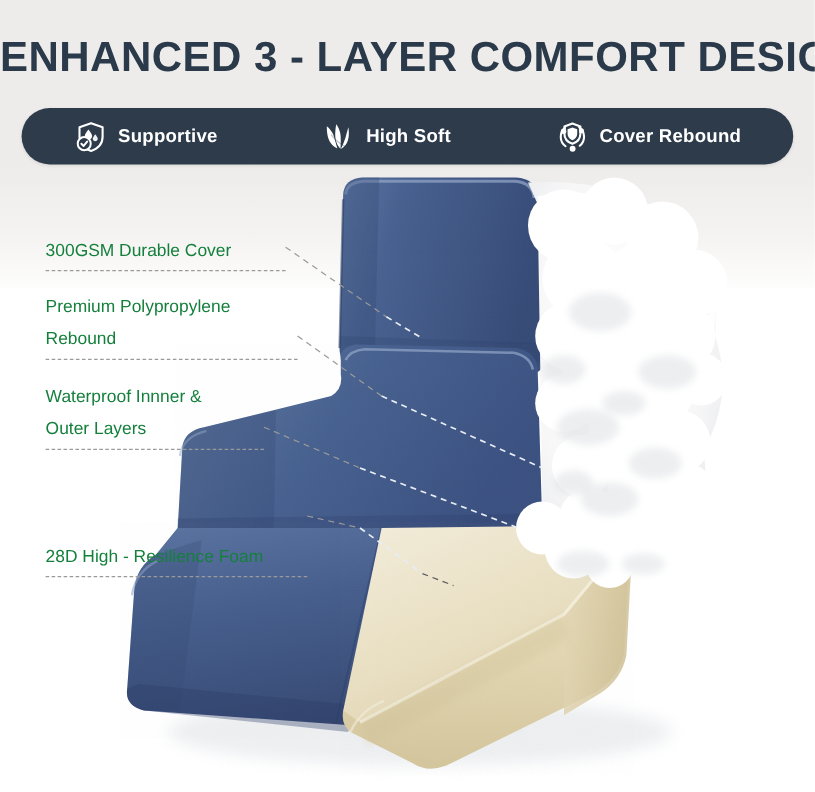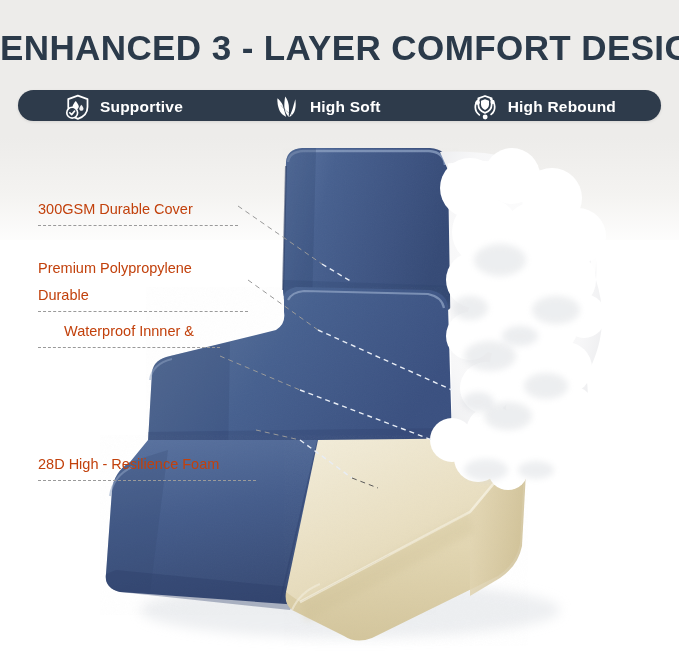"Supportive" .pill { align-items: flex-end -> center; height: 31px -> 47px }
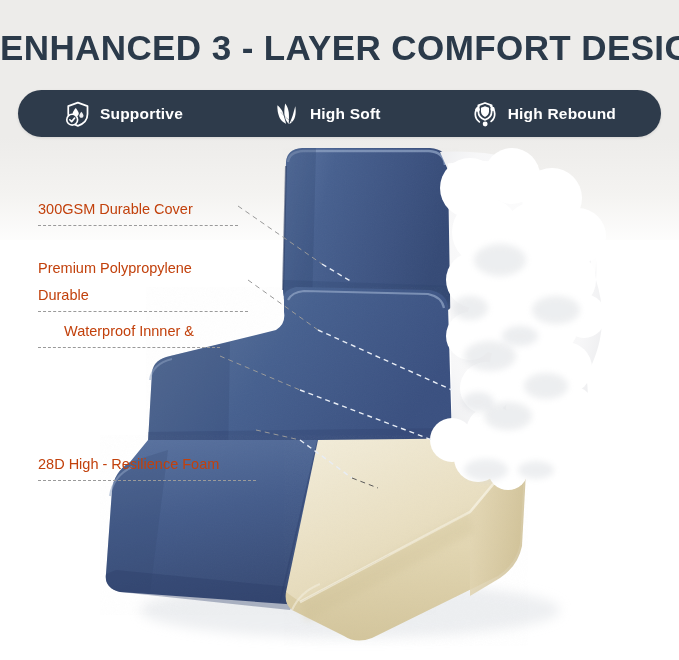"High Rebound" span.flabel { text: High -> Cover }
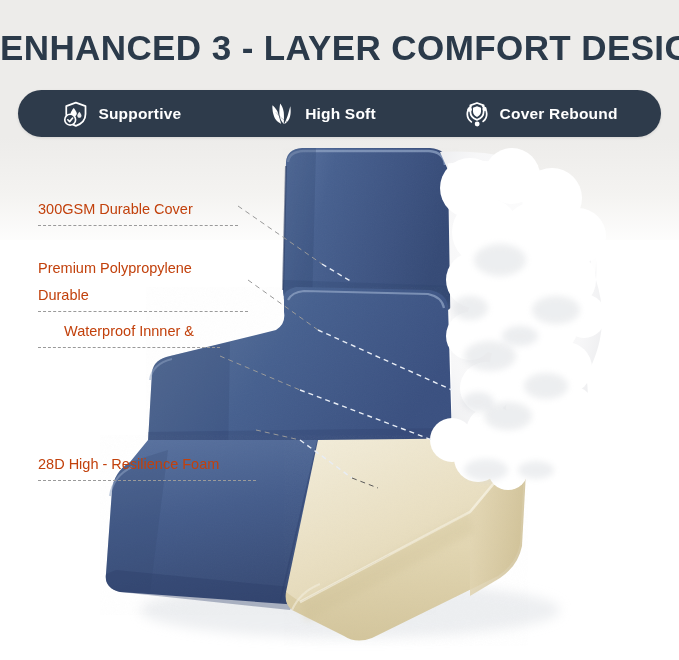"300GSM Durable Cover" .callout { color: #c2410c -> #15803d }
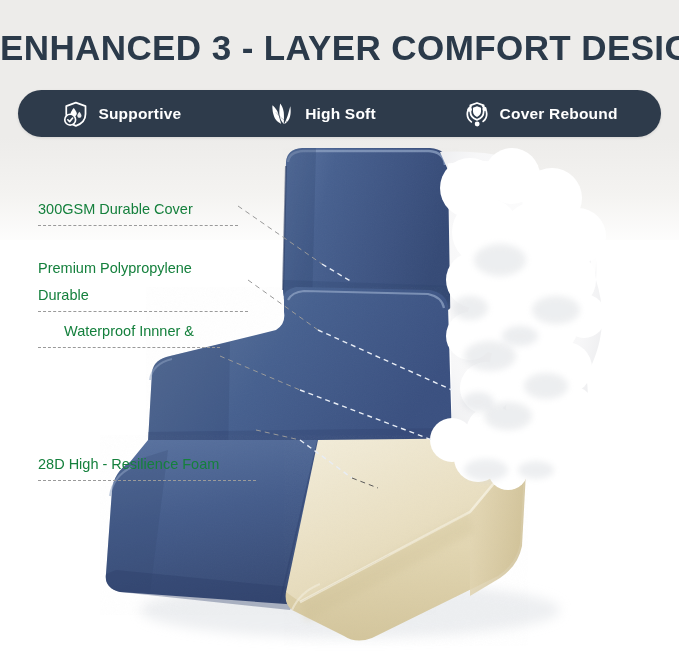"Premium Polypropylene" #c2 { top: 255px -> 243px }
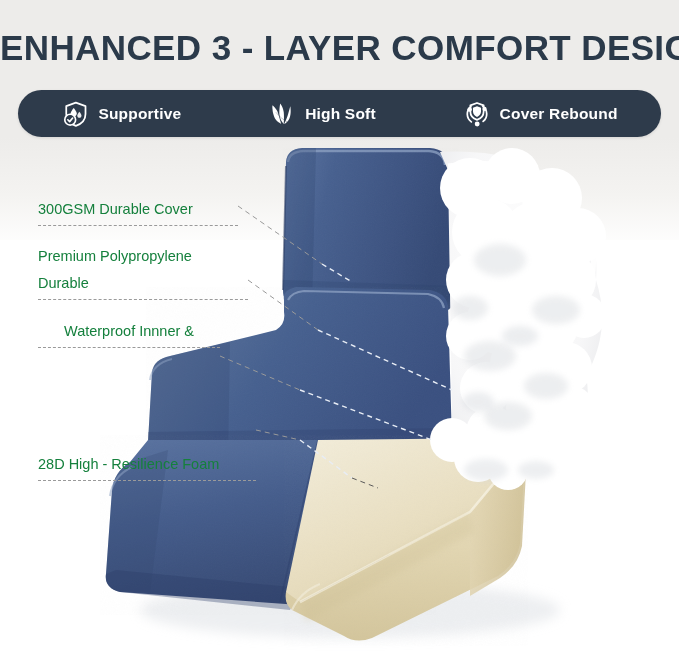"Durable" span.ctext { text: Durable -> Rebound }
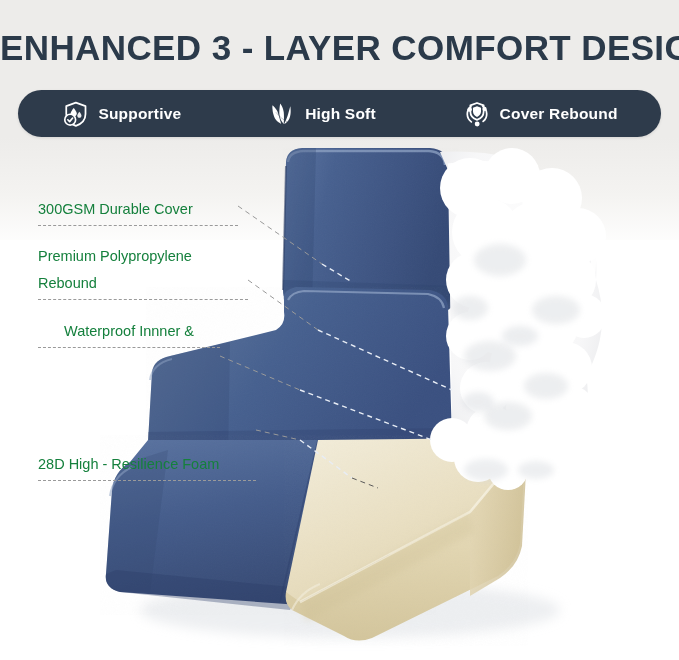"Waterproof Innner &" #c3 { text-align: center -> none }
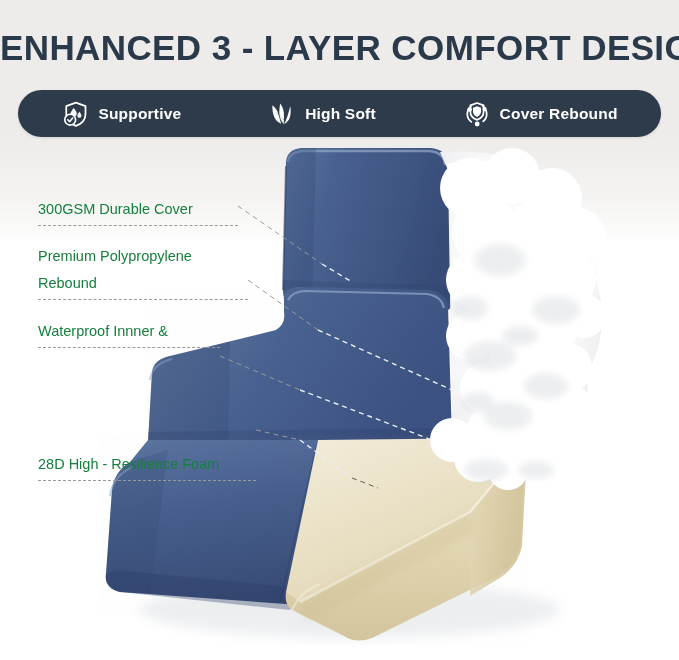"Outer Layers" span.ctext { html: none -> <span>Outer Layers</span> }
